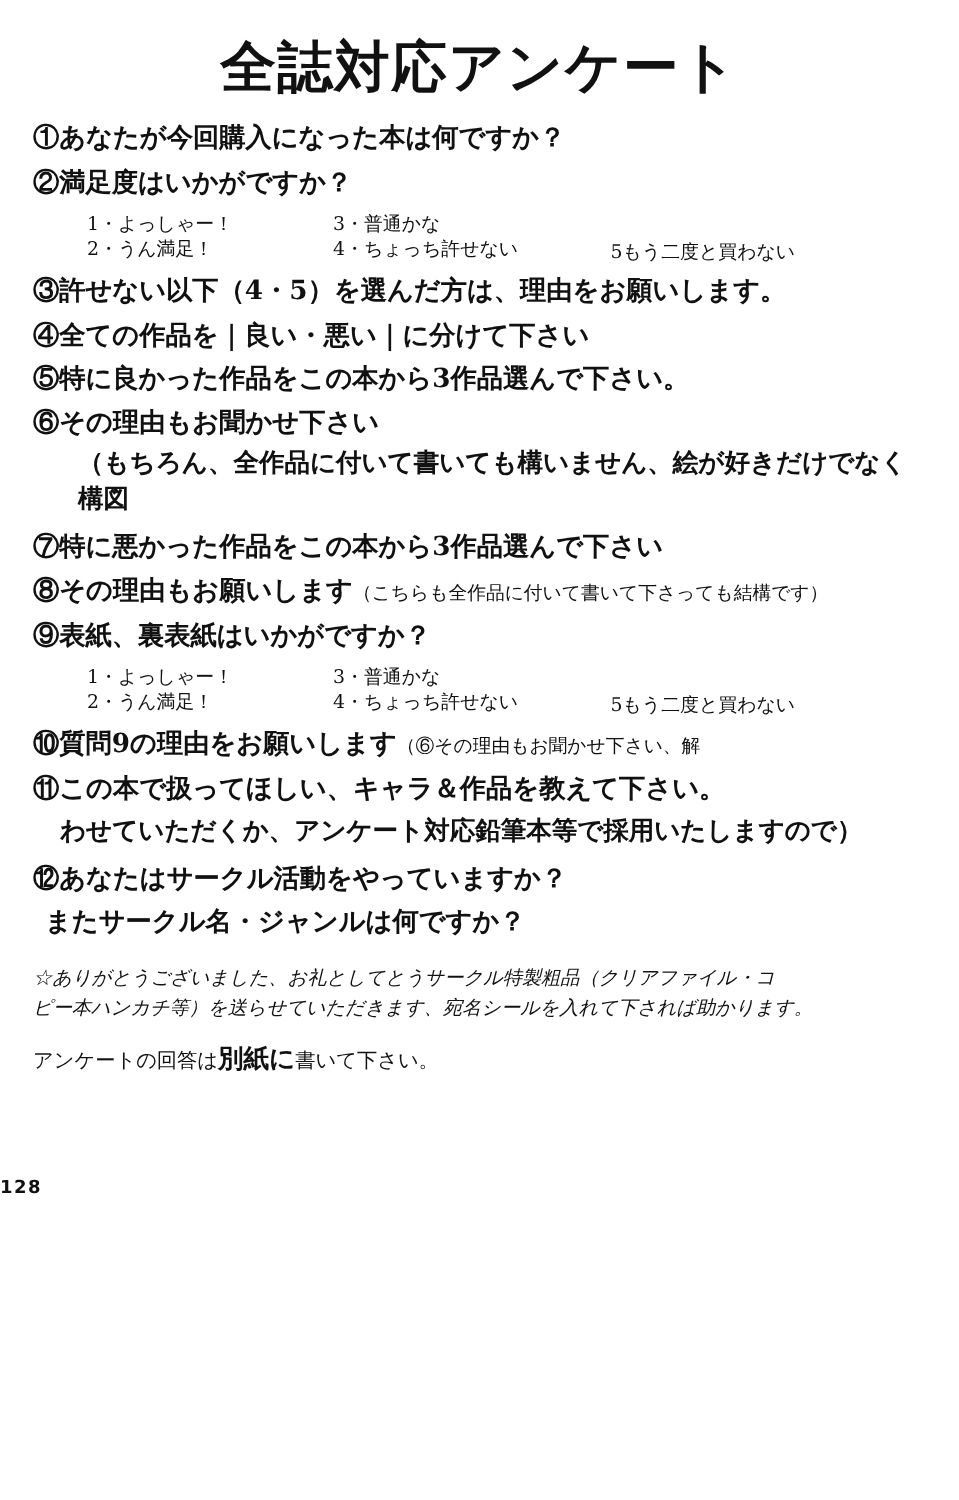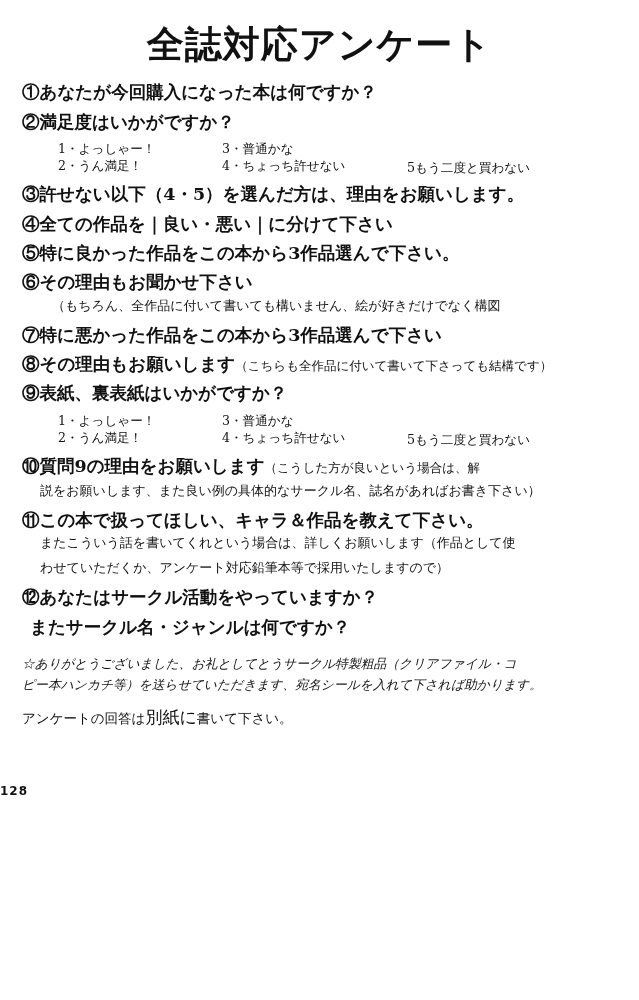"（もちろん、全作品に付いて書いても構いません、絵が好きだけでなく構図" .note { font-size: 13px -> 17px; font-weight: normal -> bold }
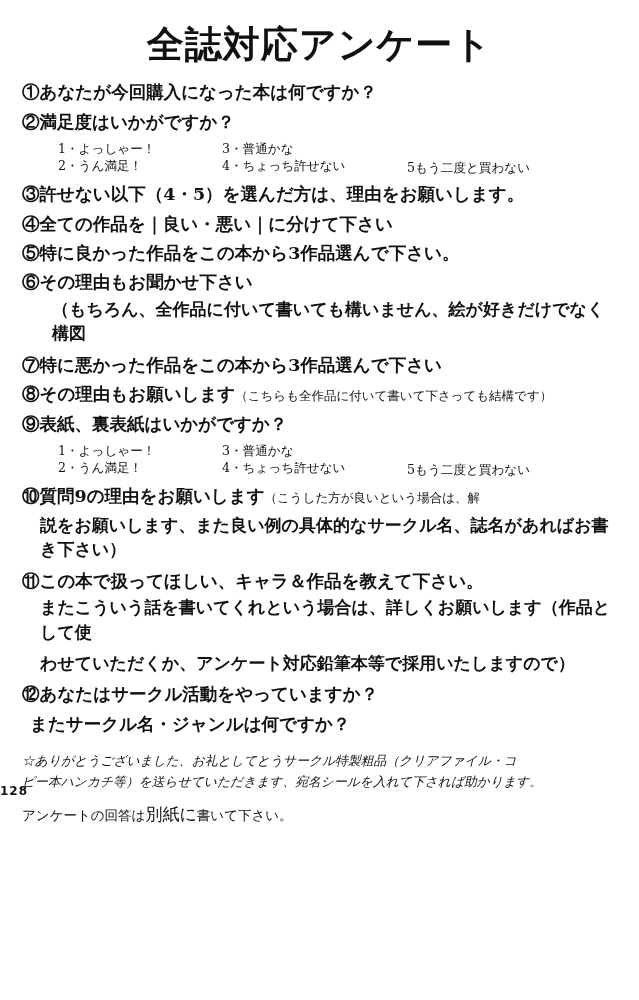"（こうした方が良いという場合は、解" span.inline-note { text: こうした方が良いという場合は -> ⑥その理由もお聞かせ下さい }
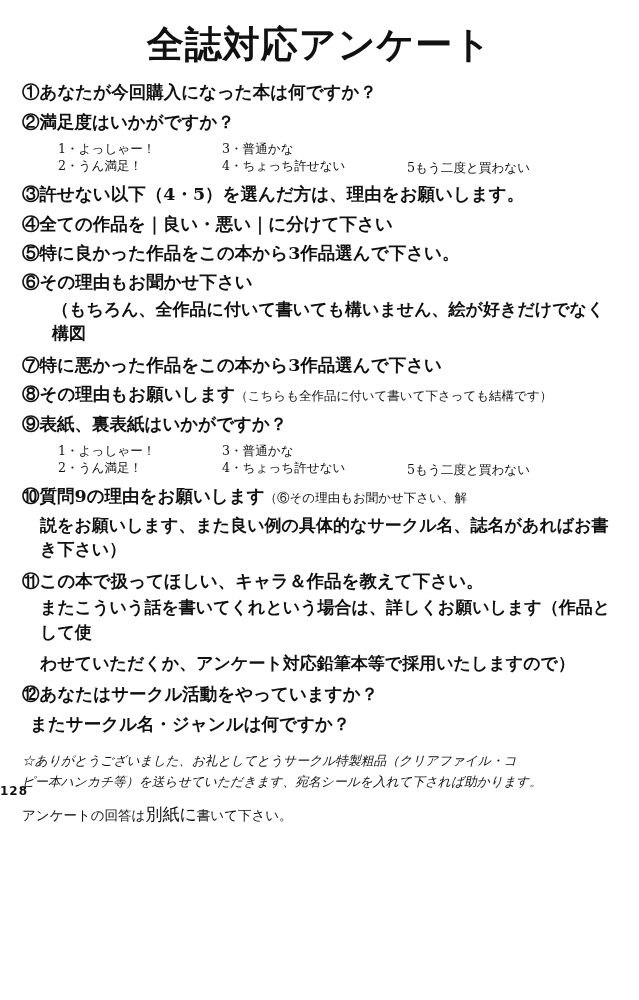"説をお願いします、また良い例の具体的なサークル名、誌名があればお書き下さい）" div.note { html: <div>説をお願いします、また良い例の具体的なサークル名、誌名があればお書き下さい）</div> -> none }
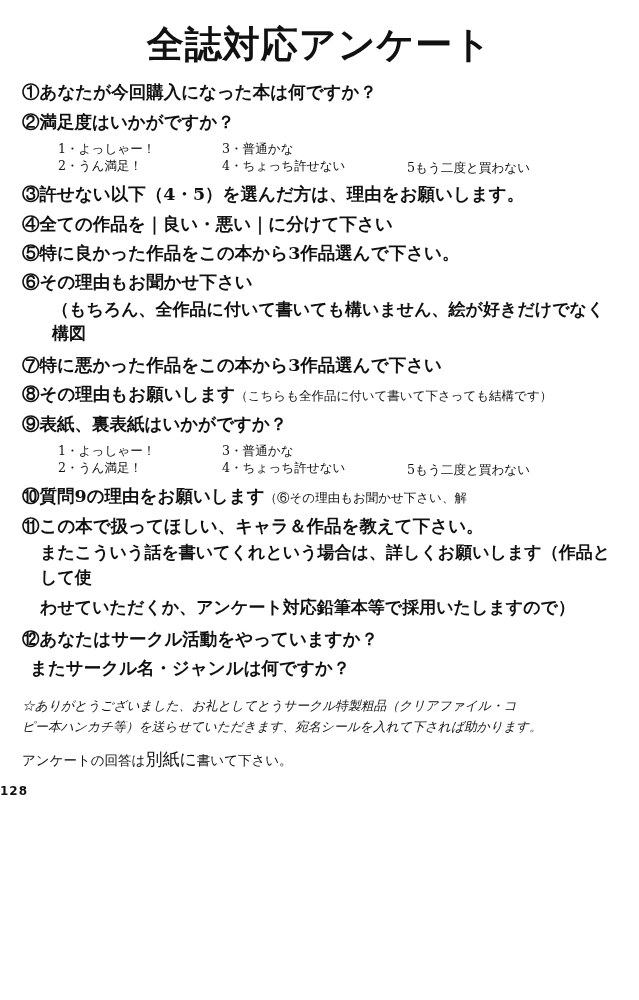"またこういう話を書いてくれという場合は、詳しくお願いします（作品として使" div.note { html: <div>またこういう話を書いてくれという場合は、詳しくお願いします（作品として使</div> -> none }
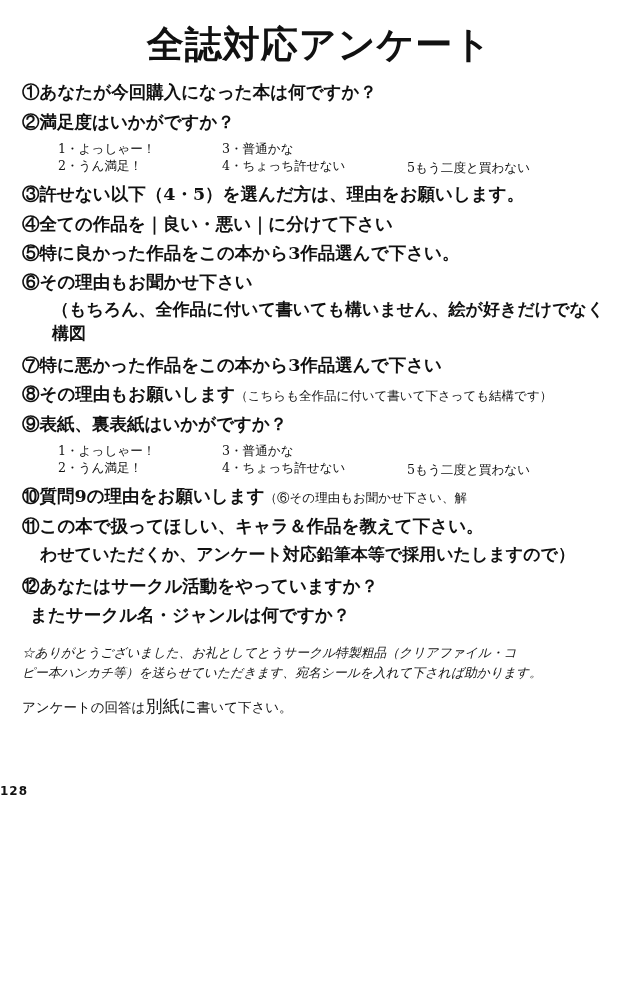"別紙に" .closing2 b { font-weight: normal -> bold }
